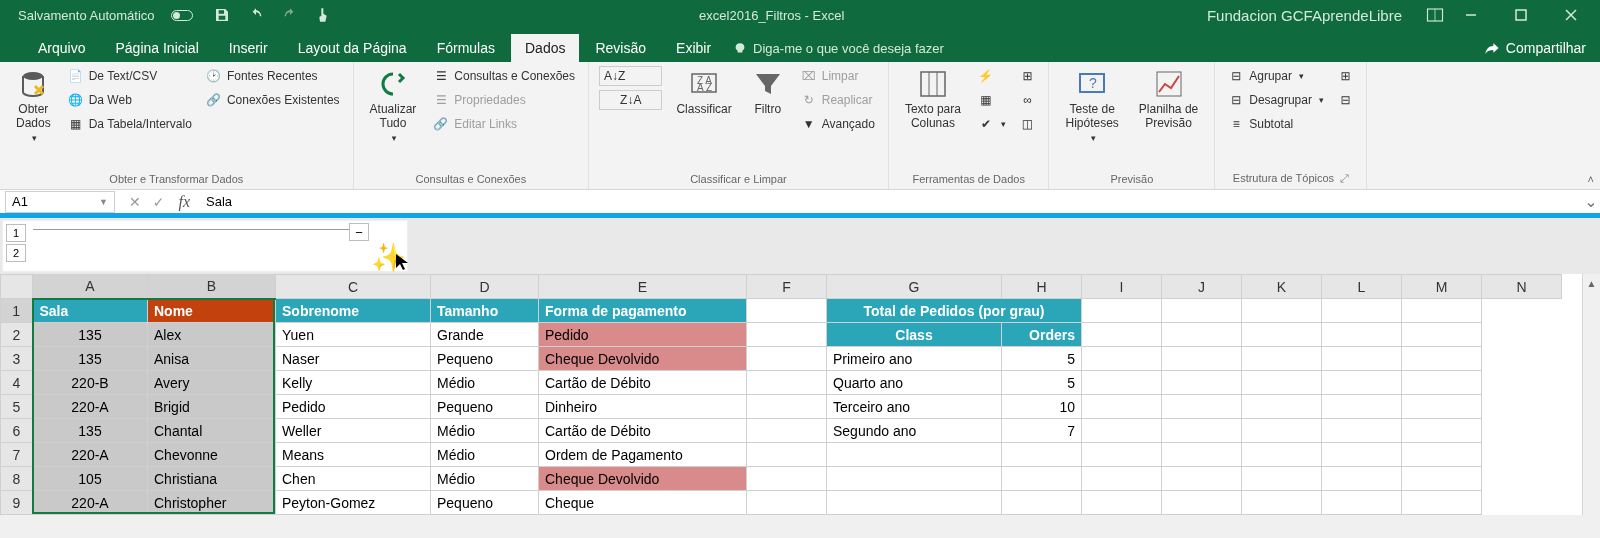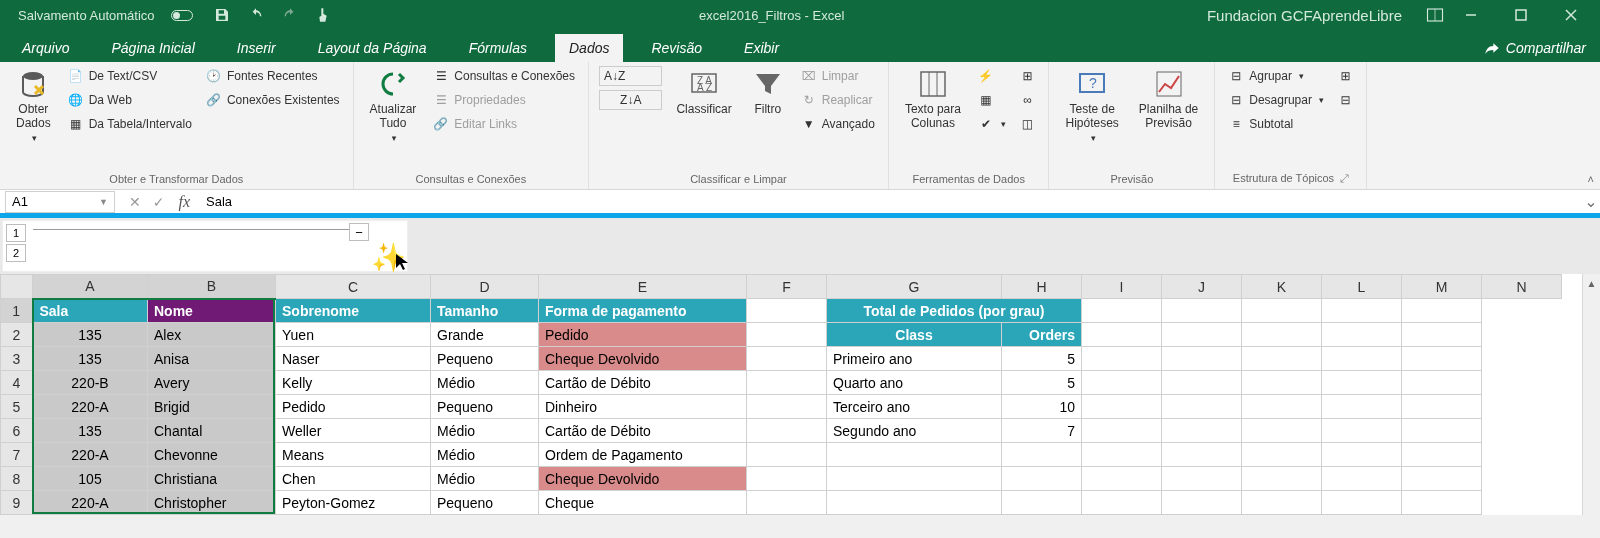"Arquivo" .ribbon-tabs { font-style: italic -> none; gap: 14px -> 2px; padding-left: 8px -> 24px }
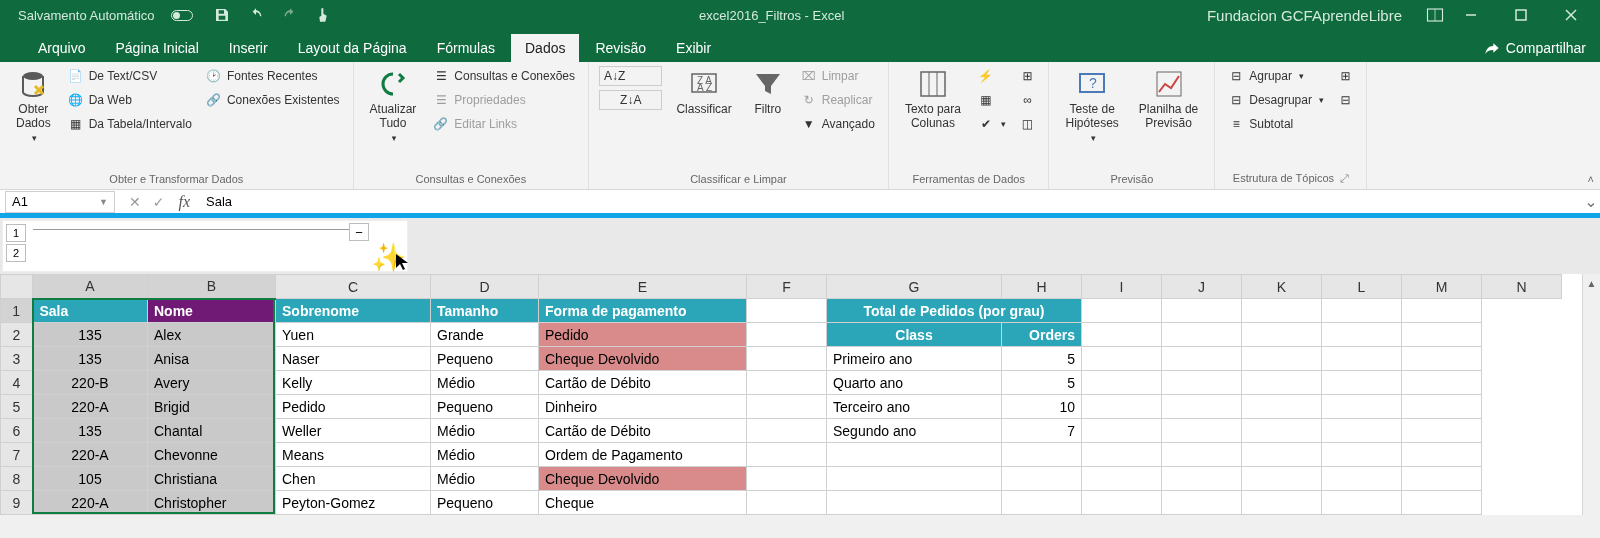"Diga-me o que você deseja" div.tellme { html: none -> <div> <svg> <path></path> </svg> <span>Diga-me o que você deseja fazer</span> </div> }
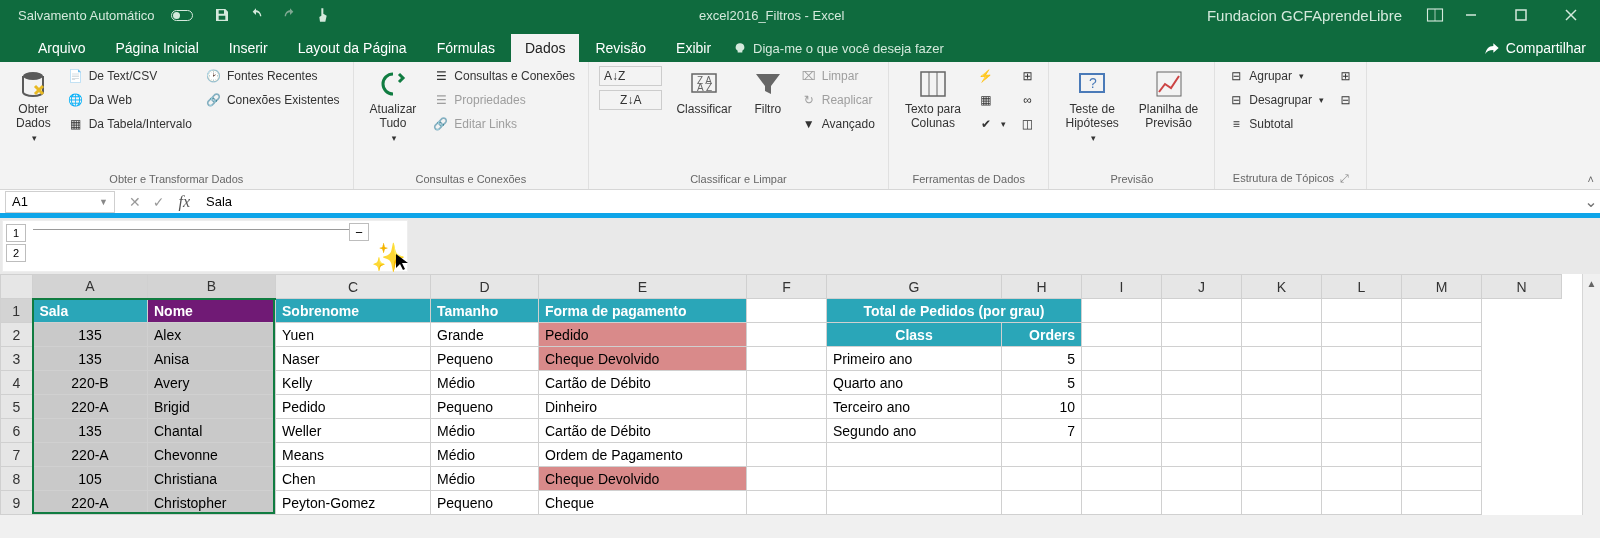"Nome" td.hdr-teal { background: #701a75 -> #c2410c }
